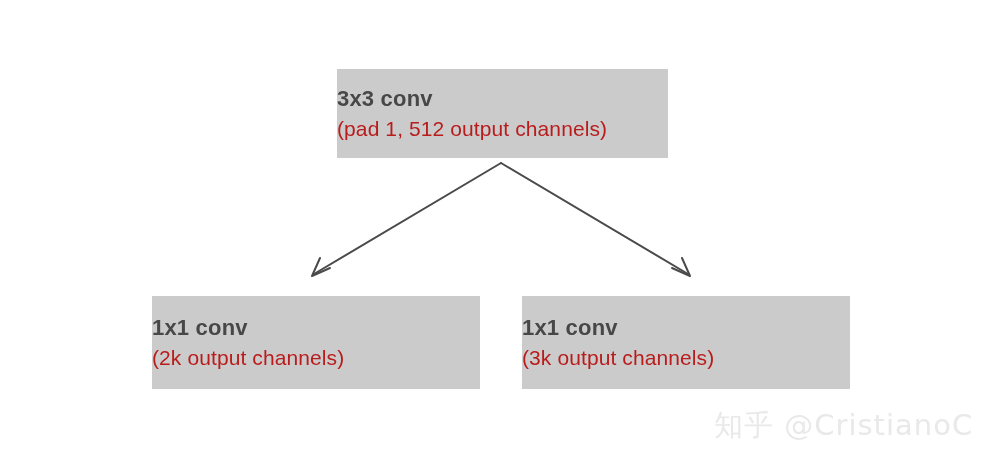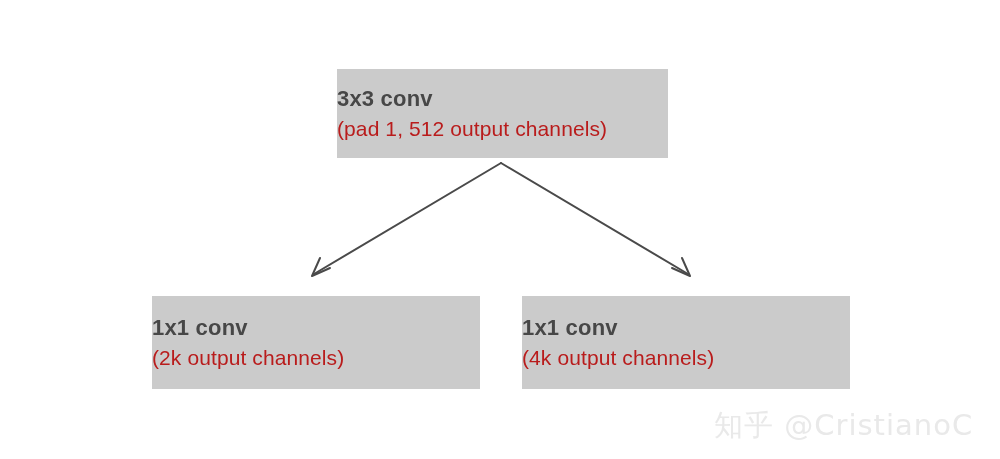"(4k output channels)" div.node-sub { text: 4k -> 3k }
